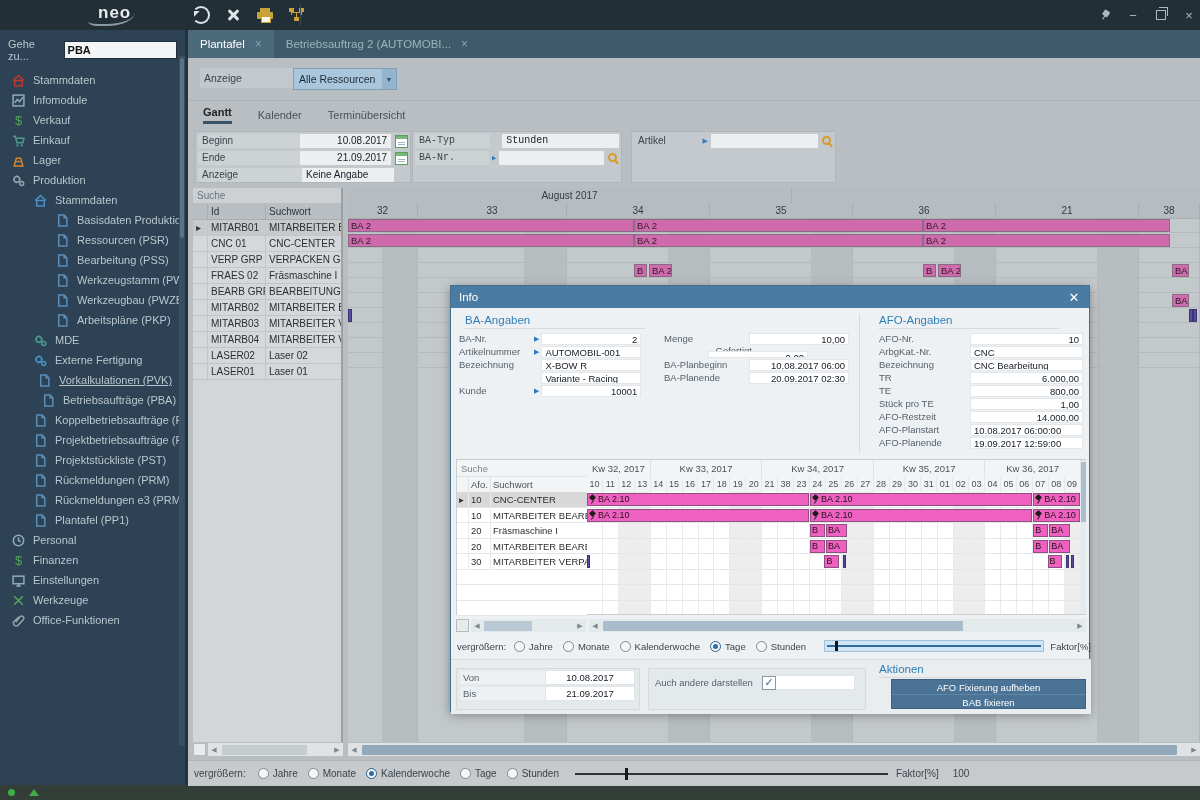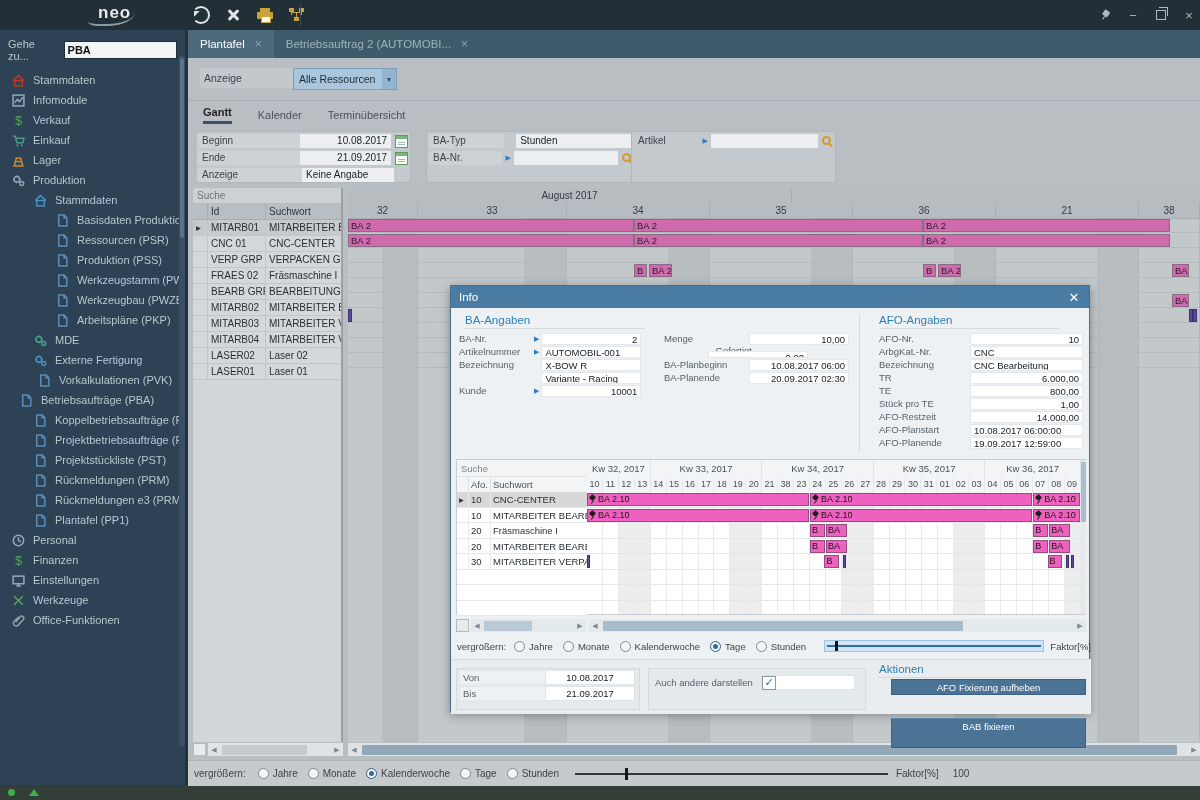"BA-Typ" div.fbox { font-family: none -> Liberation Mono, monospace; left: 238px -> 224px }
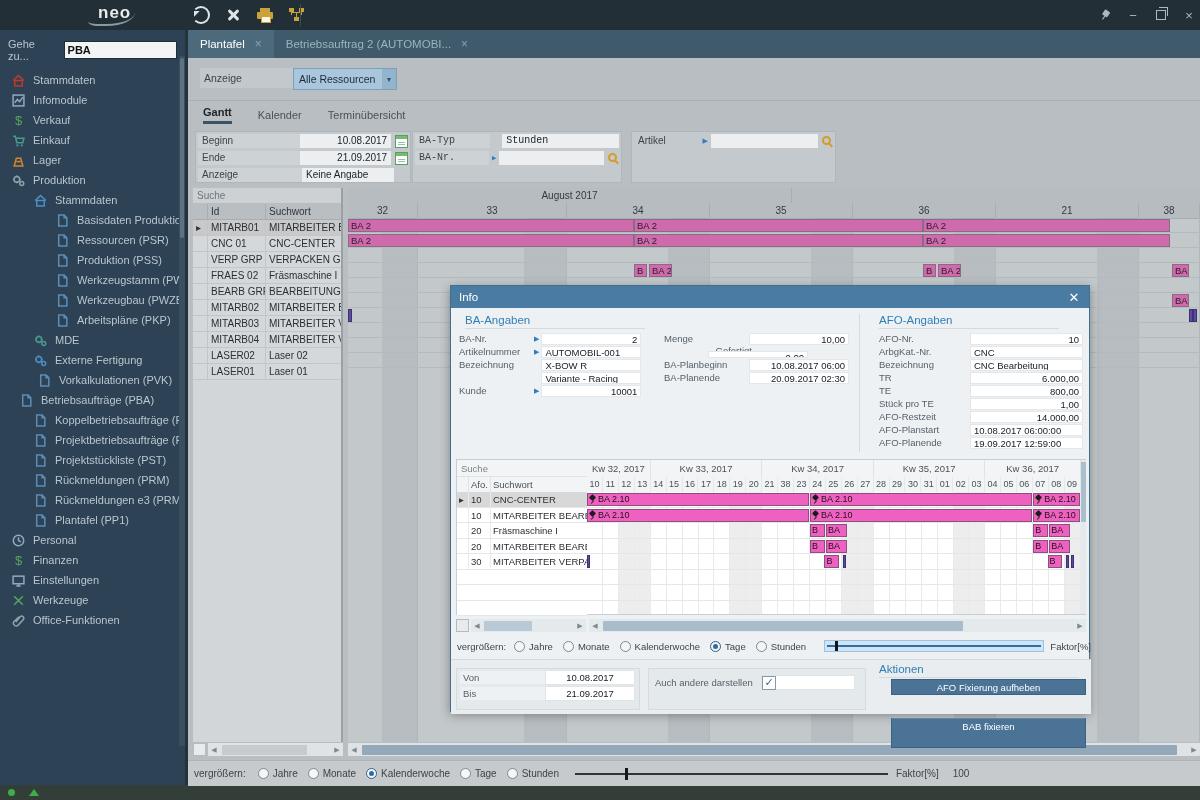"Produktion (PSS)" span.lbl { text: Produktion -> Bearbeitung }
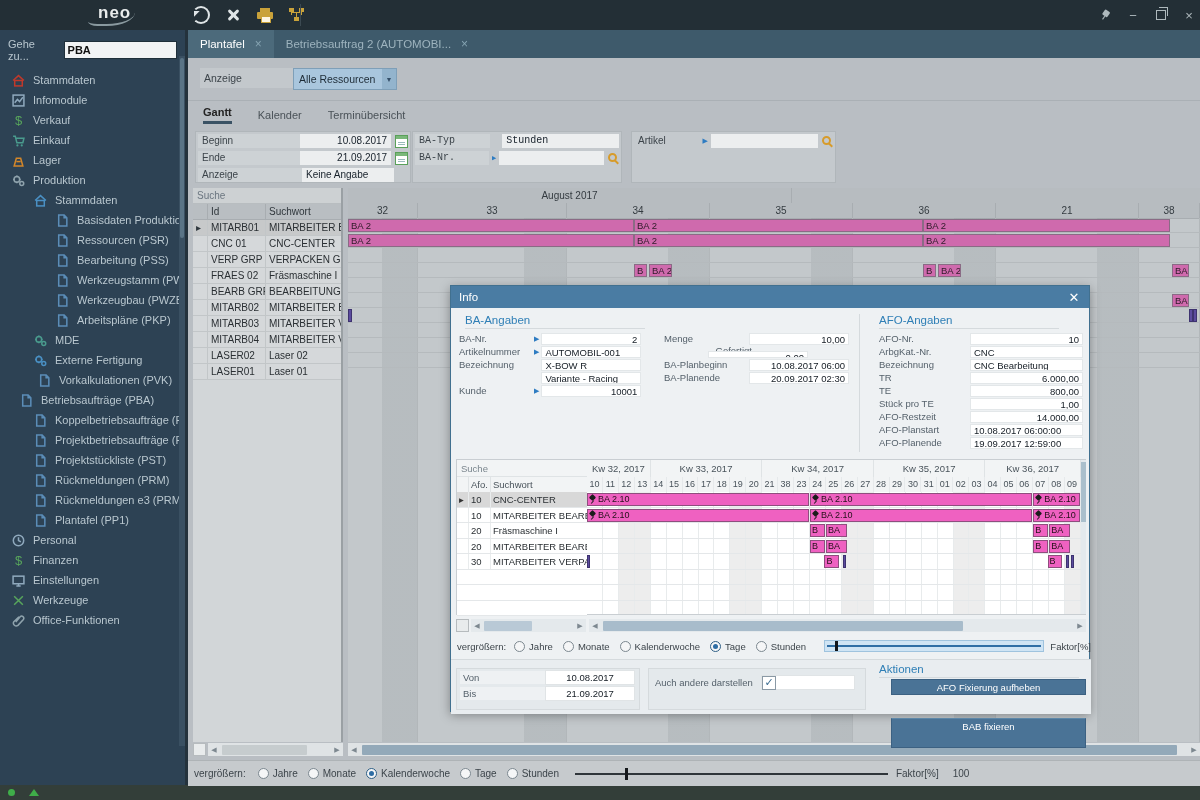"Vorkalkulationen (PVK)" div.mi { text-decoration: none -> underline }
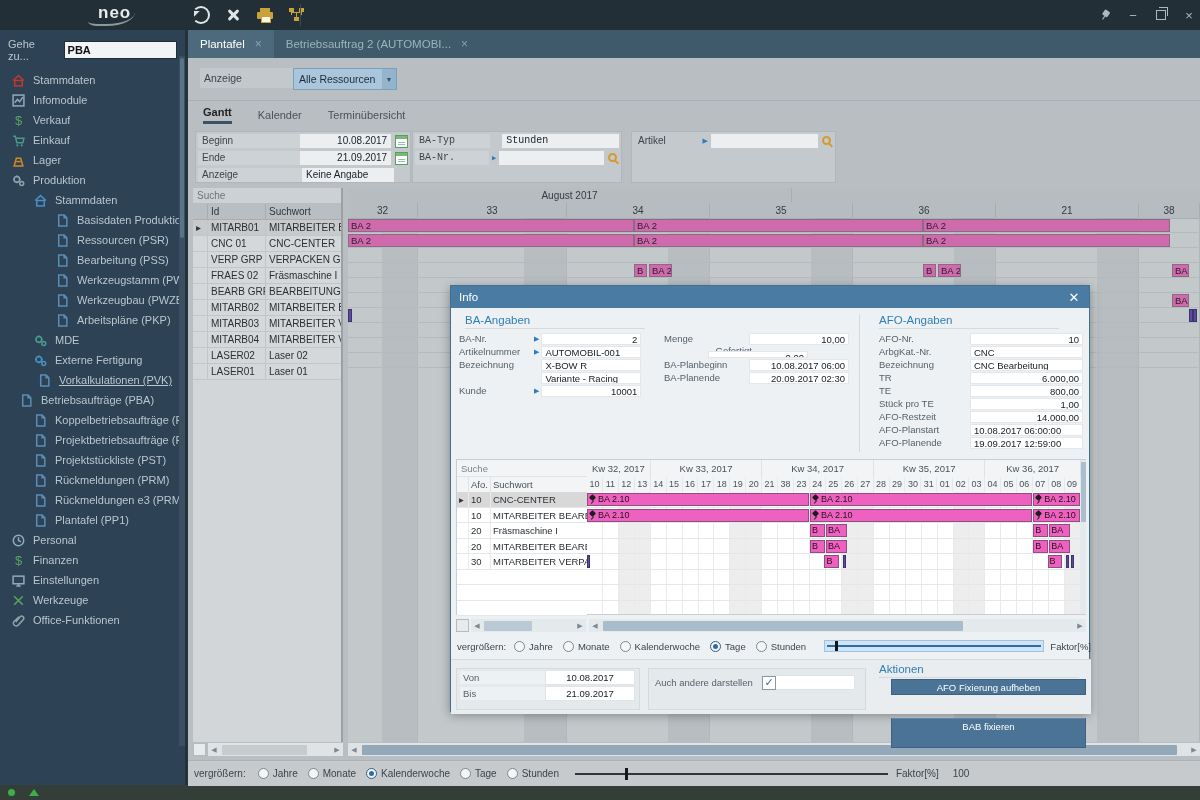"Betriebsaufträge (PBA)" div.mi { padding-left: 20px -> 42px }
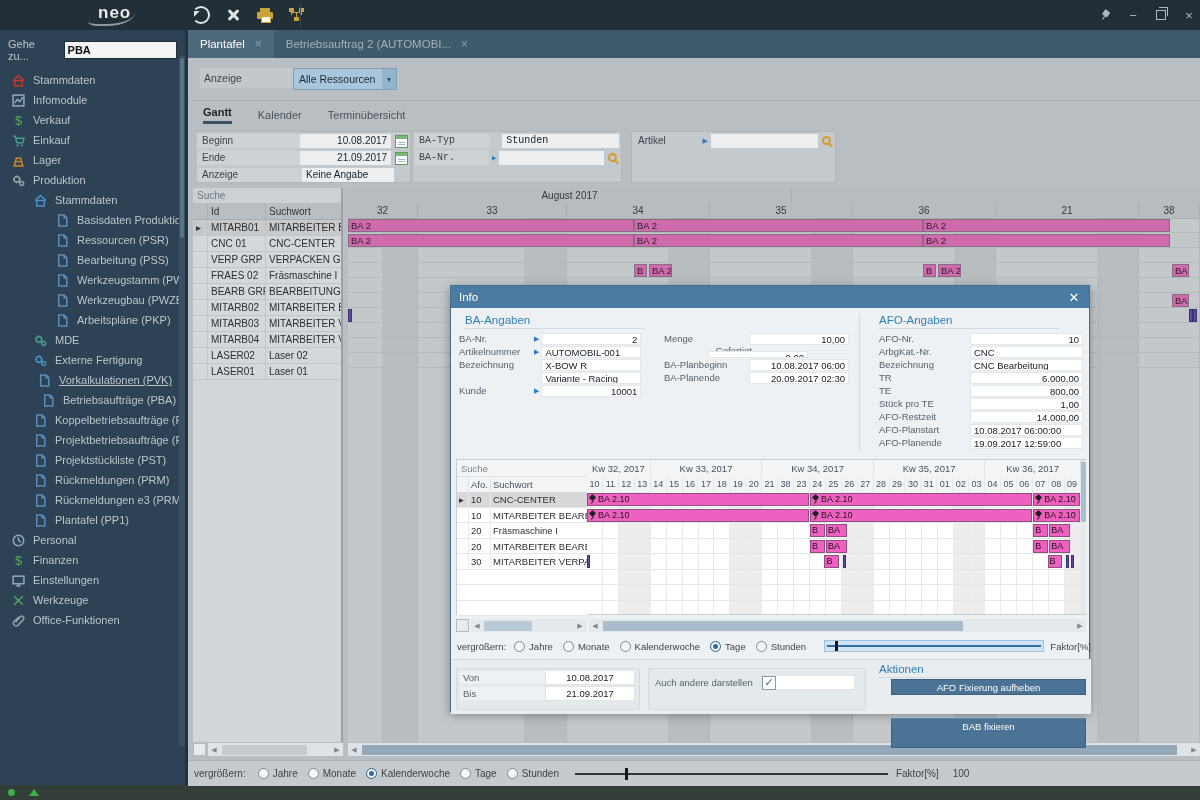"BAB fixieren" div.act-btn { height: 30px -> 15px; margin-top: 24px -> none }
